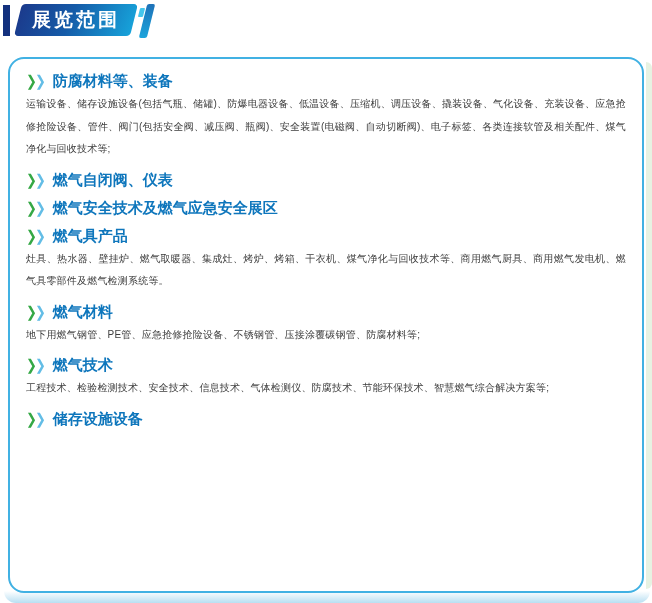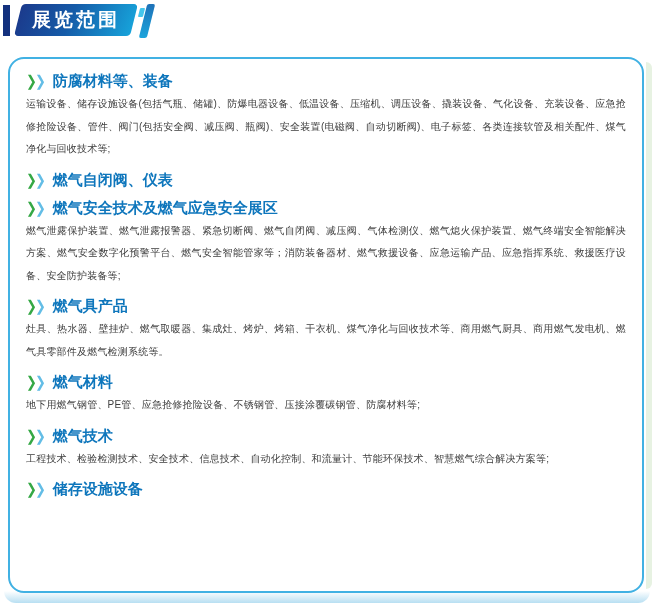"燃气泄露保护装置、燃气泄露报警器、紧急切断阀、燃气自闭阀、减压阀、气体检测仪、燃" div.section-body { html: <div>燃气泄露保护装置、燃气泄露报警器、紧急切断阀、燃气自闭阀、减压阀、气体检测仪、燃气熄火保护装置、燃气终端安全智能解决方案、燃气安全数字化预警平台、燃气安全智能管家等；消防装备器材、燃气救援设备、应急运输产品、应急指挥系统、救援医疗设备、安全防护装备等;</div> -> none }
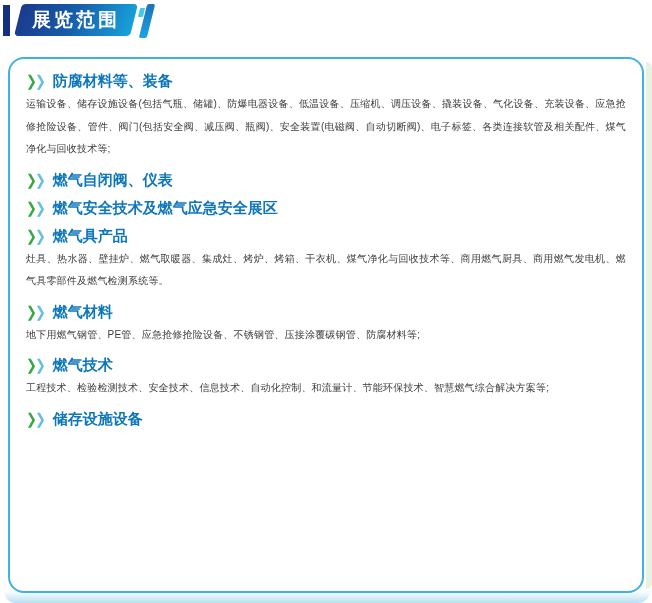"工程技术、检验检测技术、安全技术、信息技术、自动化控制、和流量计、节能环保技术、" div.section-body { text: 自动化控制、和流量计 -> 气体检测仪、防腐技术 }
